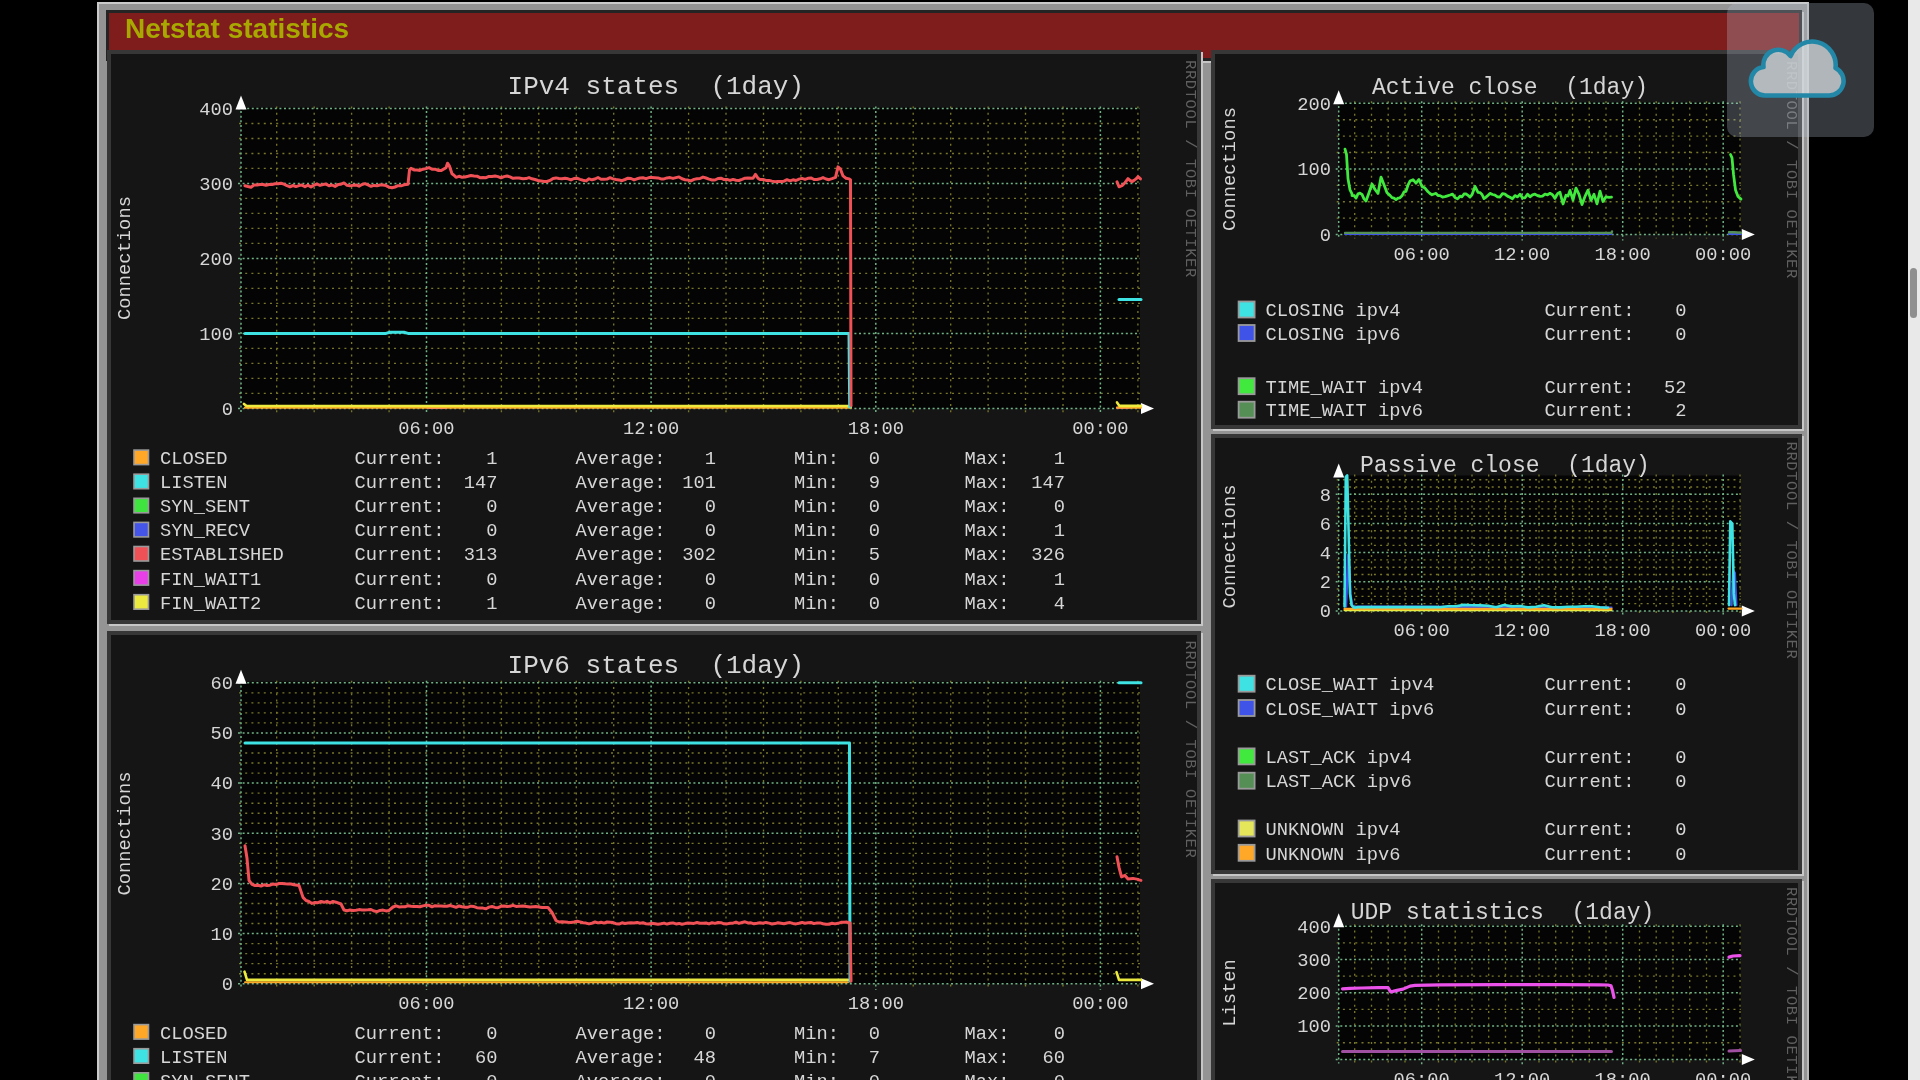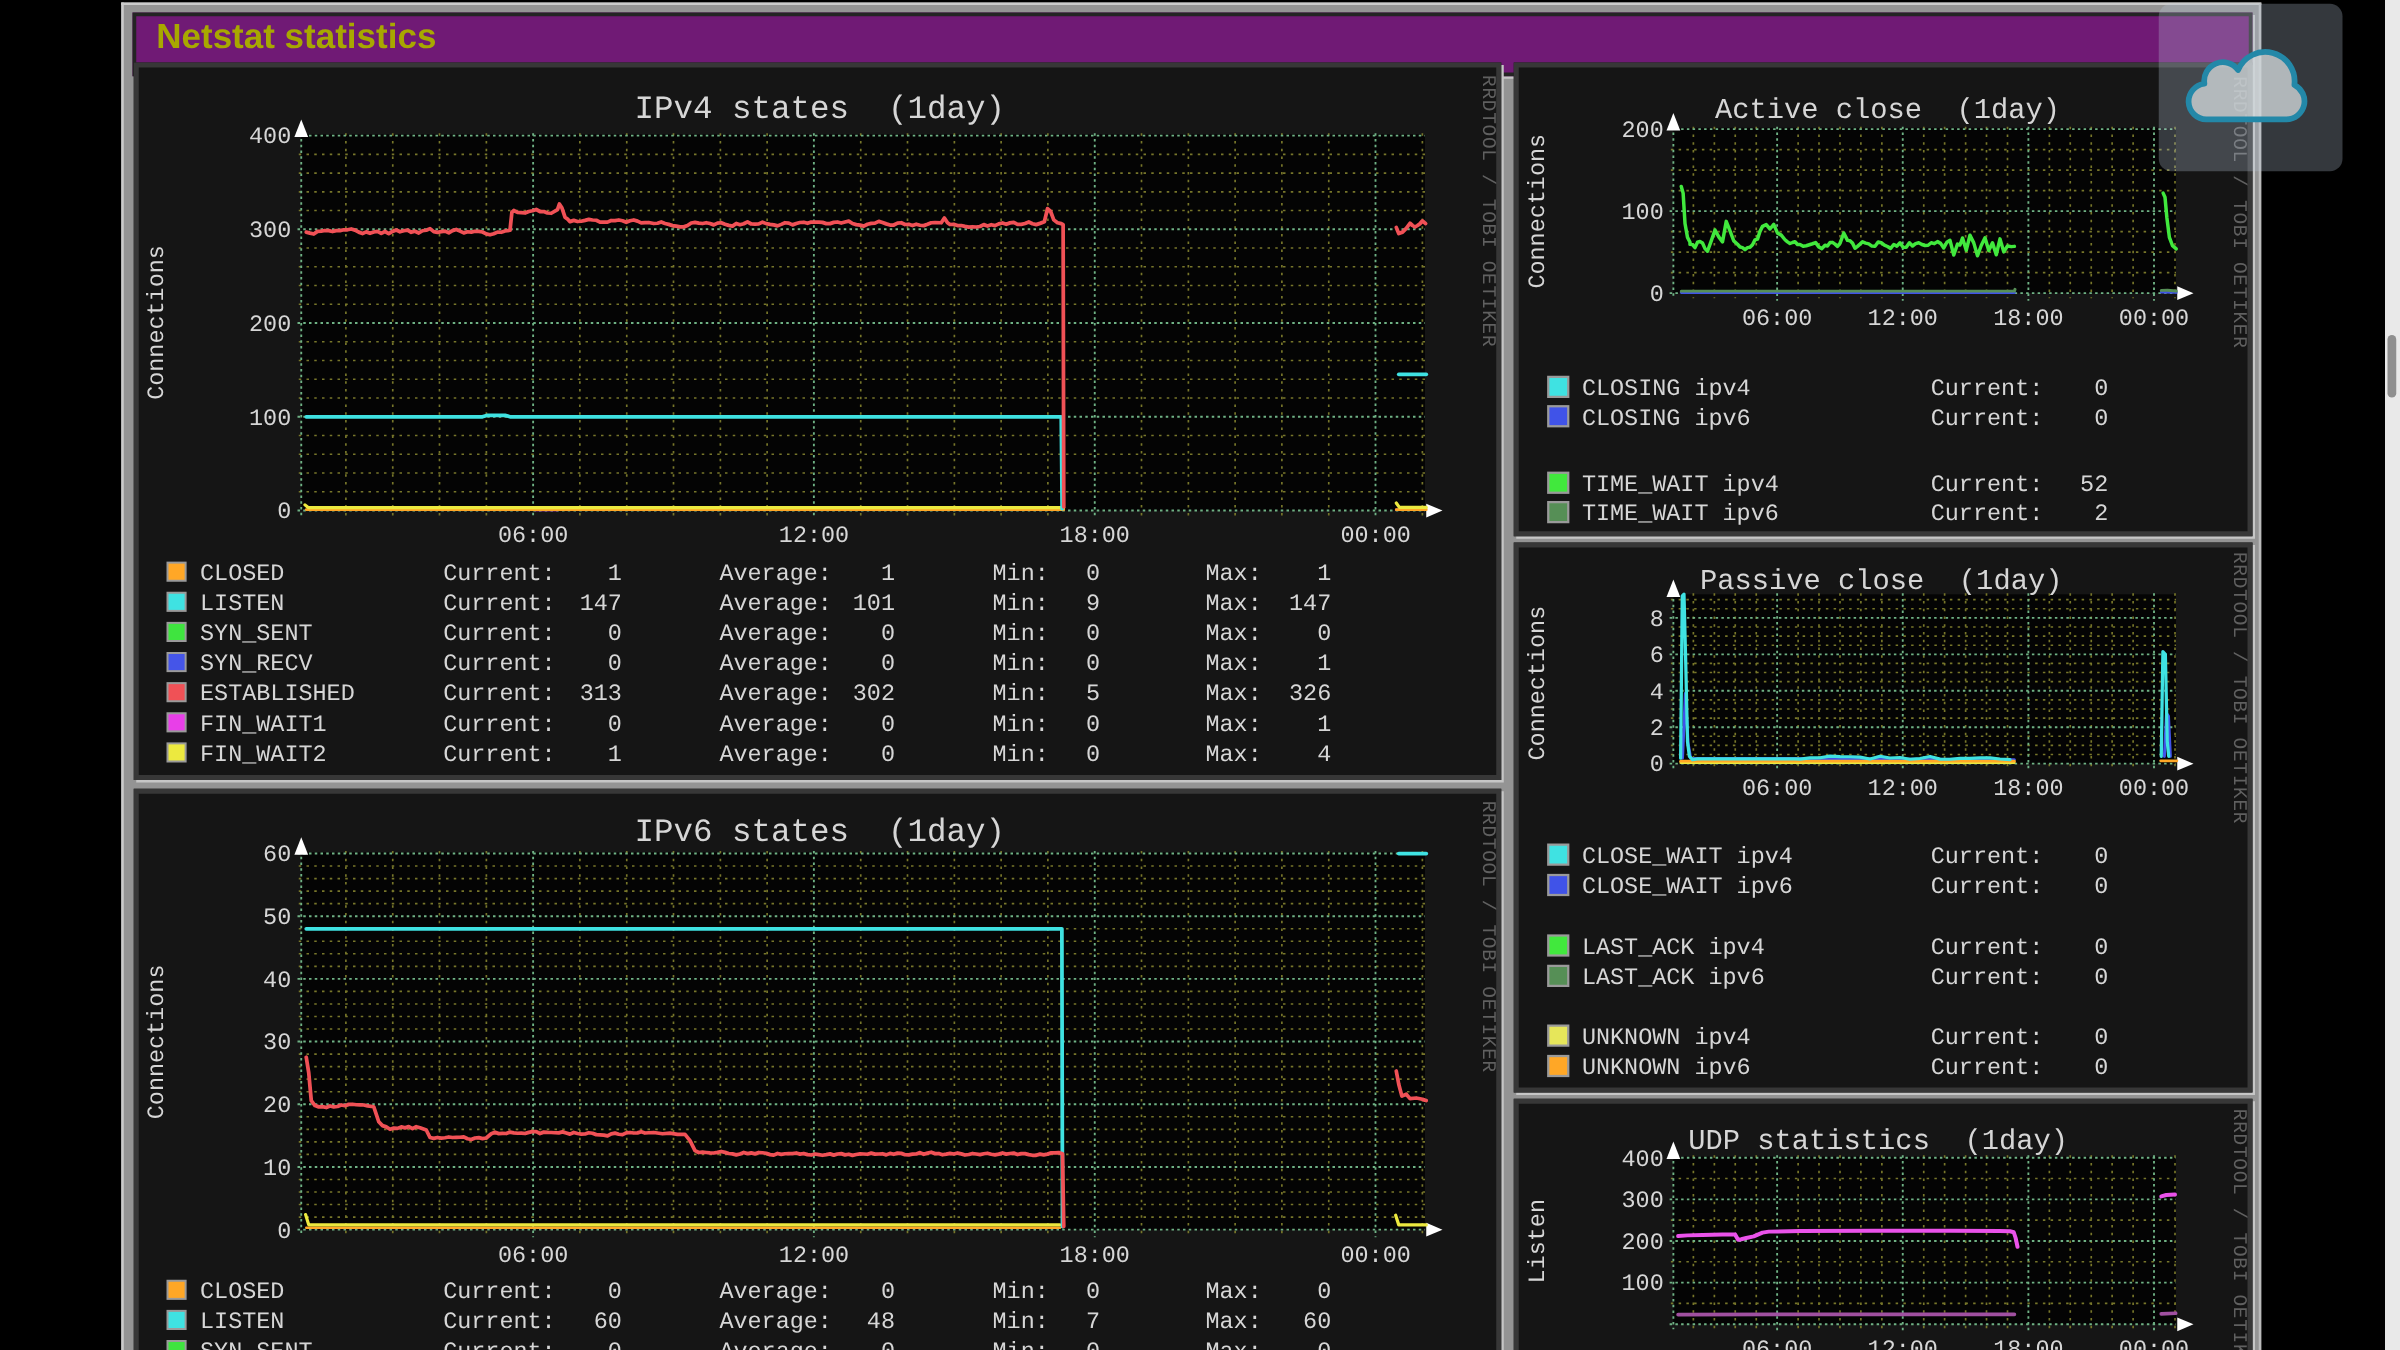"Netstat statistics" .hdr { background: #701a75 -> #7f1d1d }
